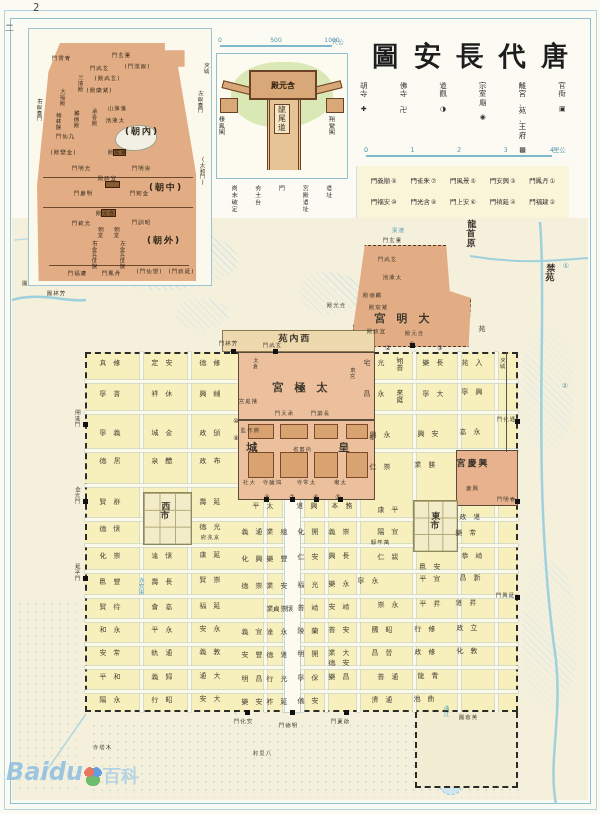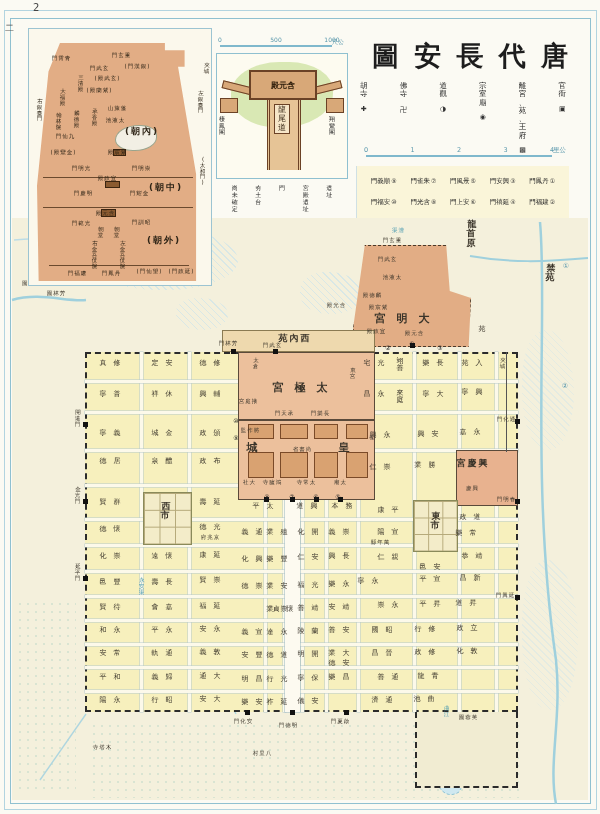"Baidu 百科" div.wm { html: none -> <div> <span>Baidu</span><span></span><span>百科</span> </div> }
